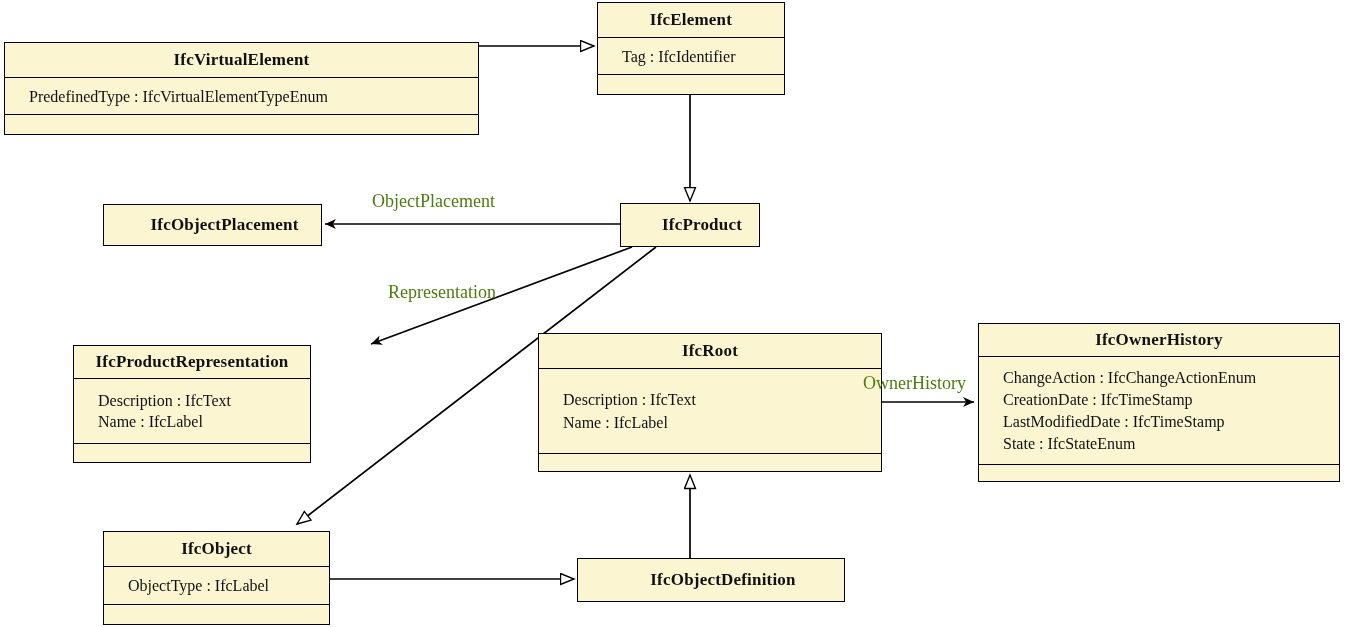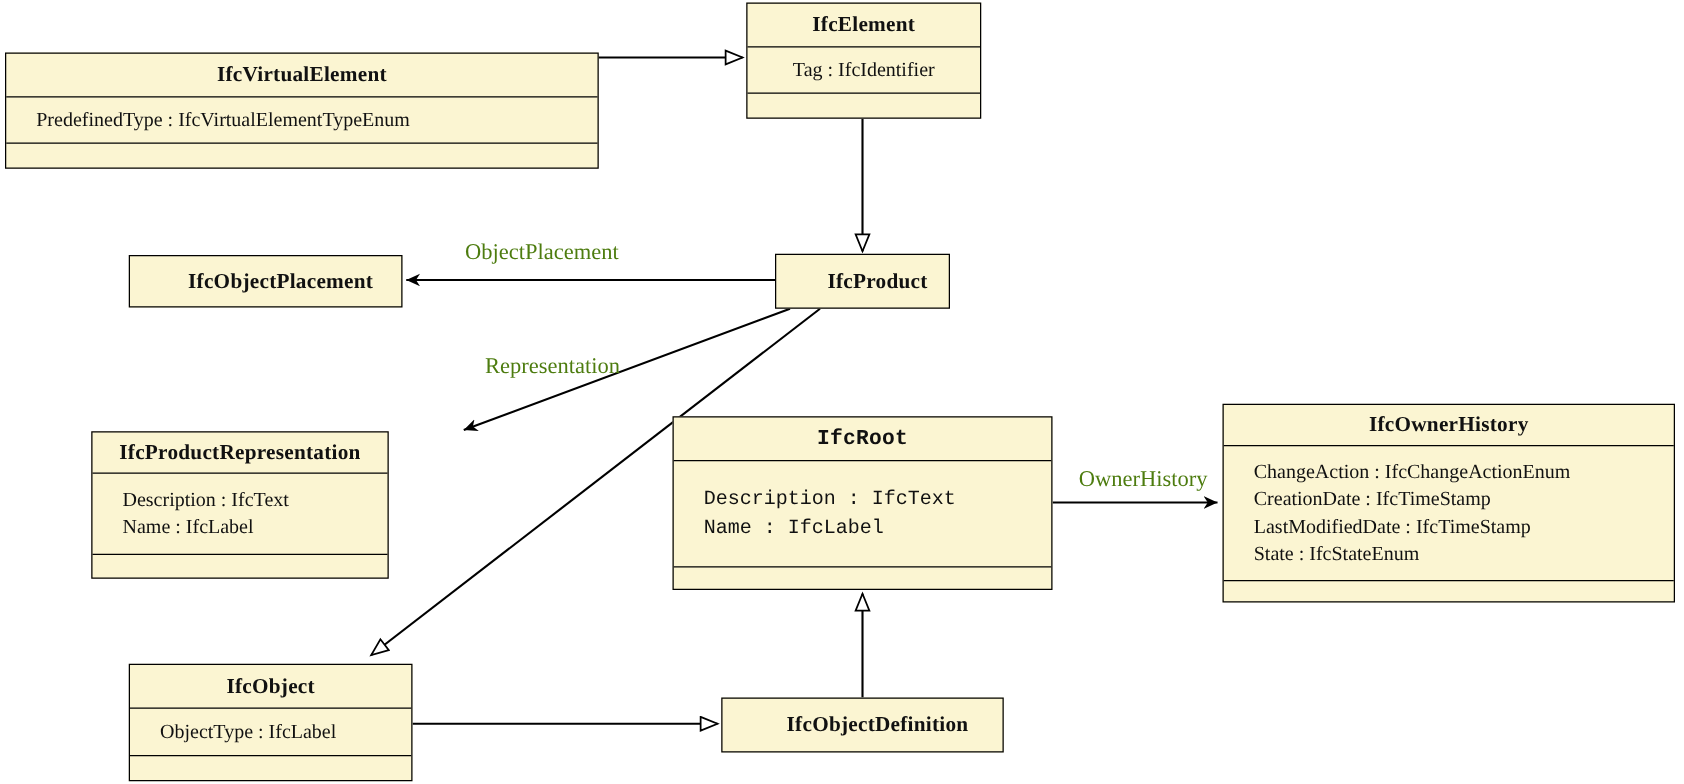"Tag : IfcIdentifier" #c-element .cmp-attrs { text-align: center -> none }
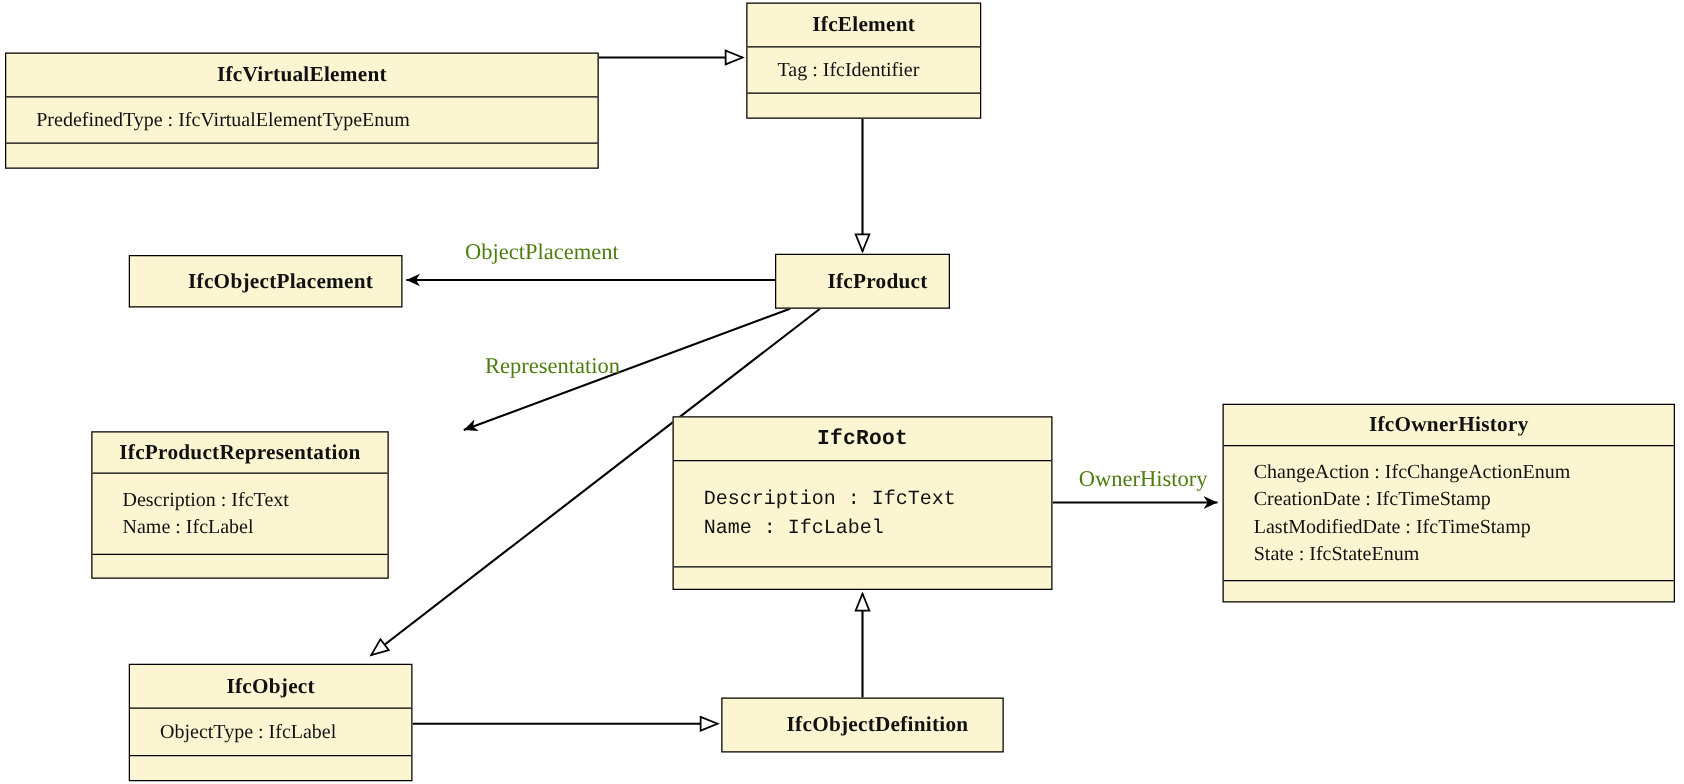"IfcRoot" #c-root { font-family: Liberation Mono, monospace -> none; width: 304px -> 344px }
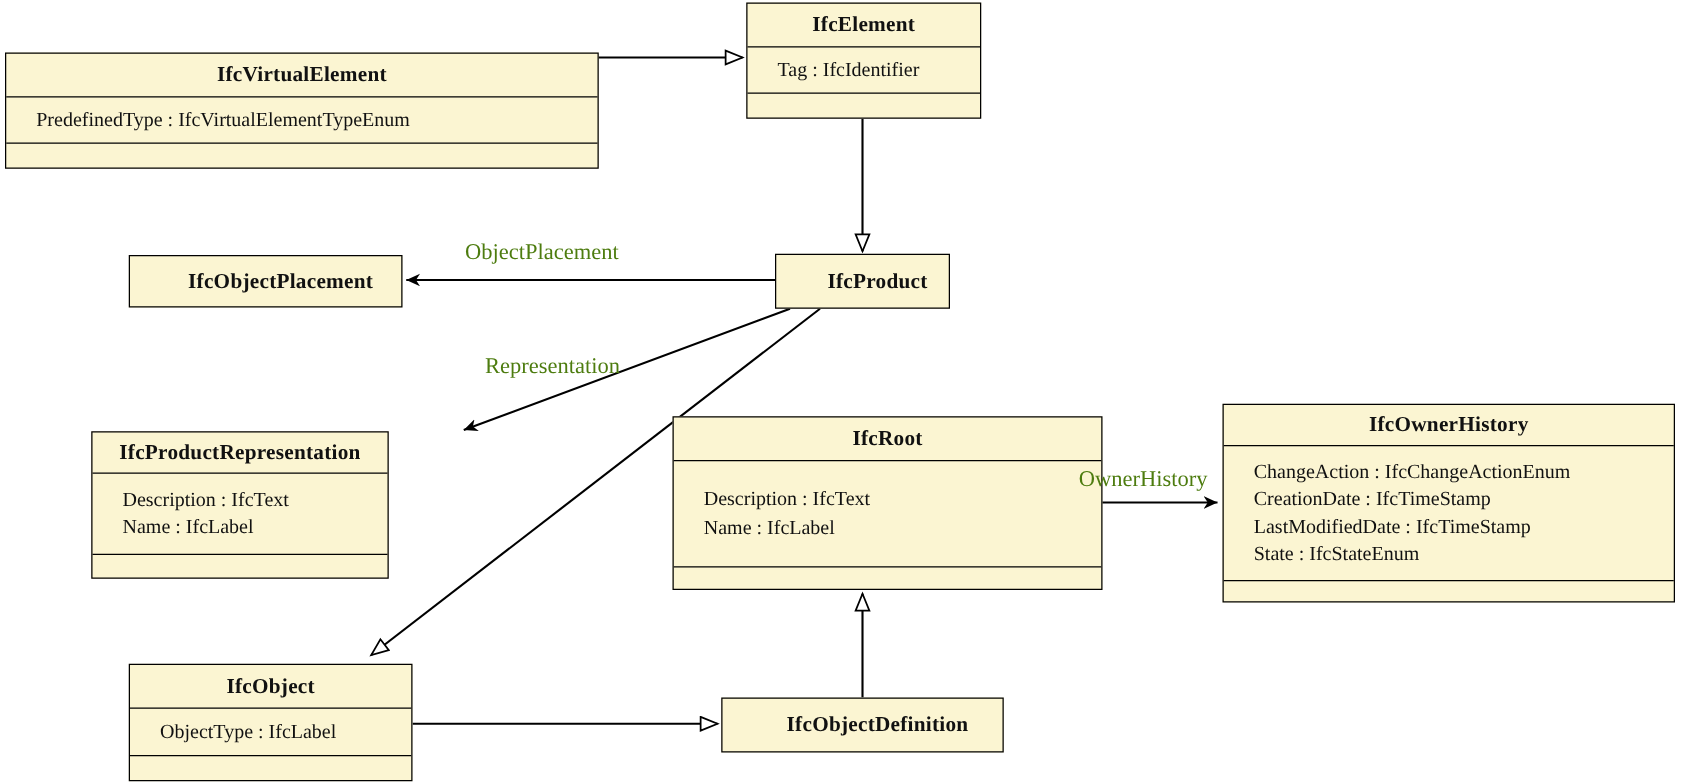"IfcObjectDefinition" #c-objectdefinition { width: 226px -> 268px }
